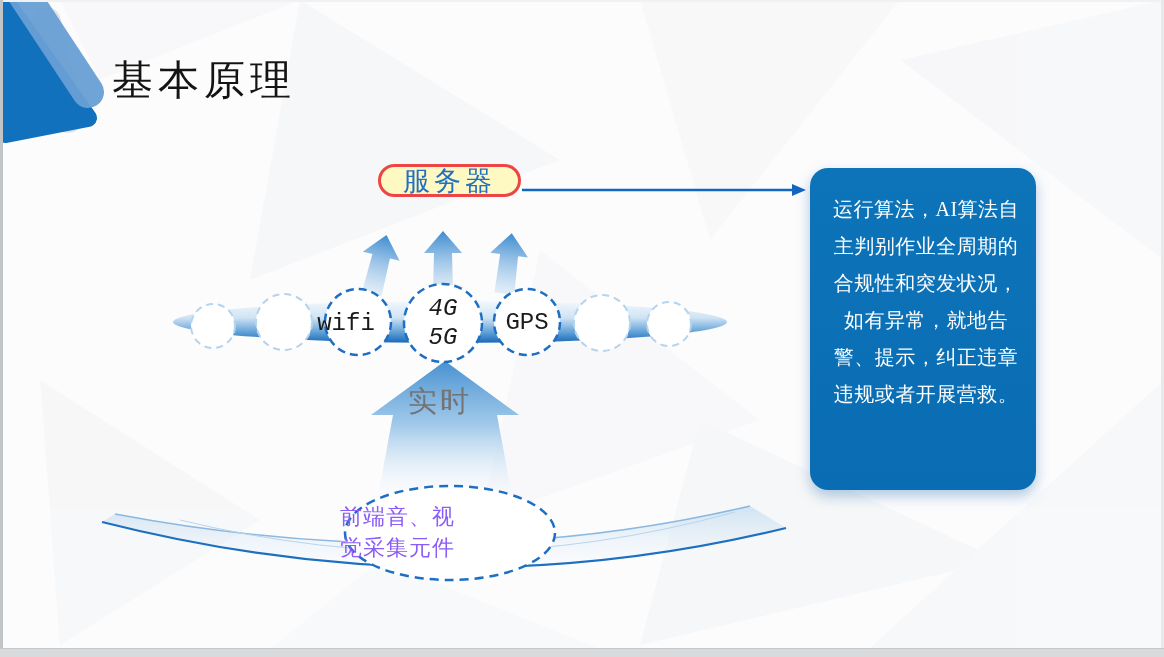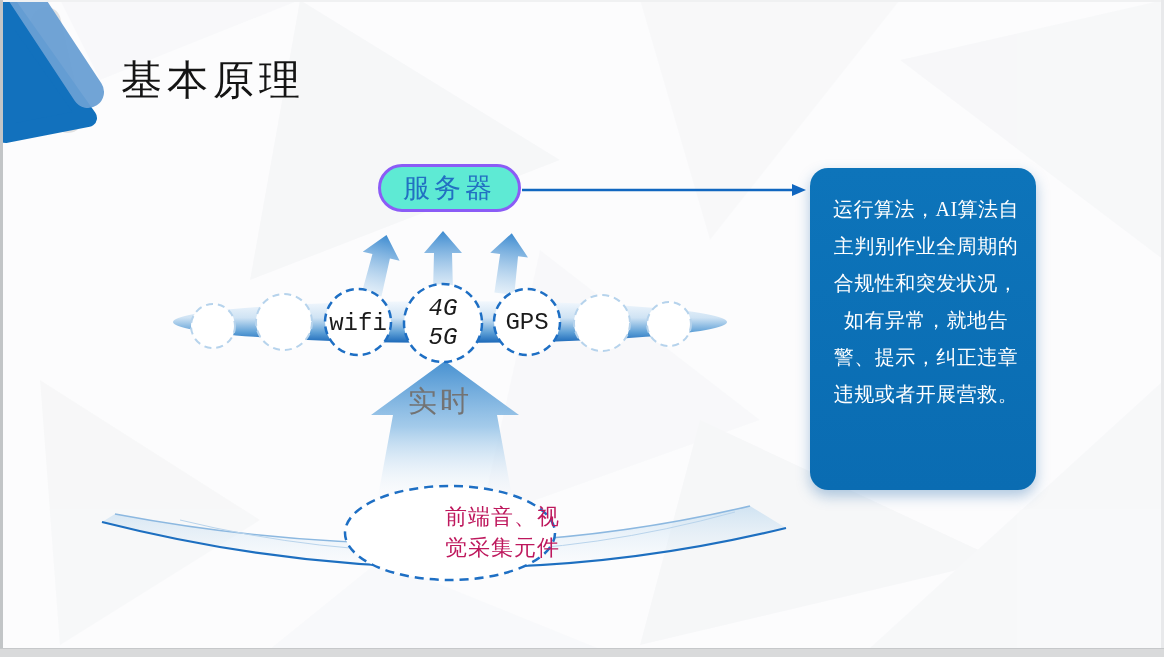"基本原理" .title { left: 121px -> 112px }
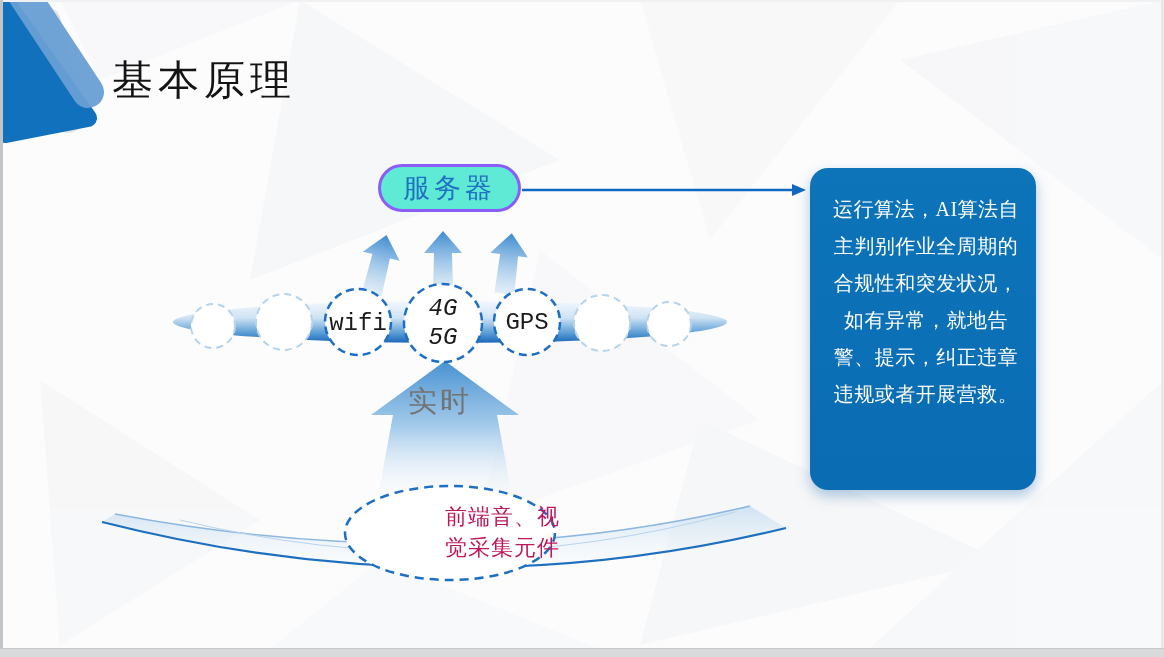"服务器" .server { background: #5eead4 -> #fef9c3; border: 3px solid #8b5cf6 -> 3px solid #ef4444; height: 48px -> 33px }
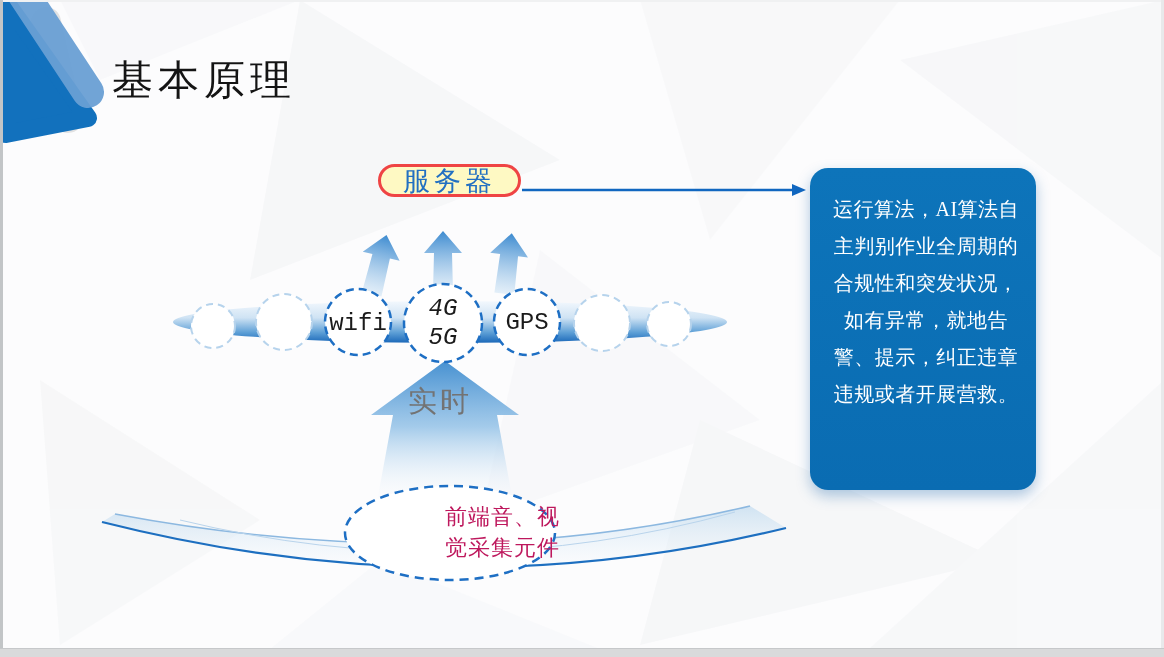"wifi" .nodelabel.wifi { left: 308px -> 296px }
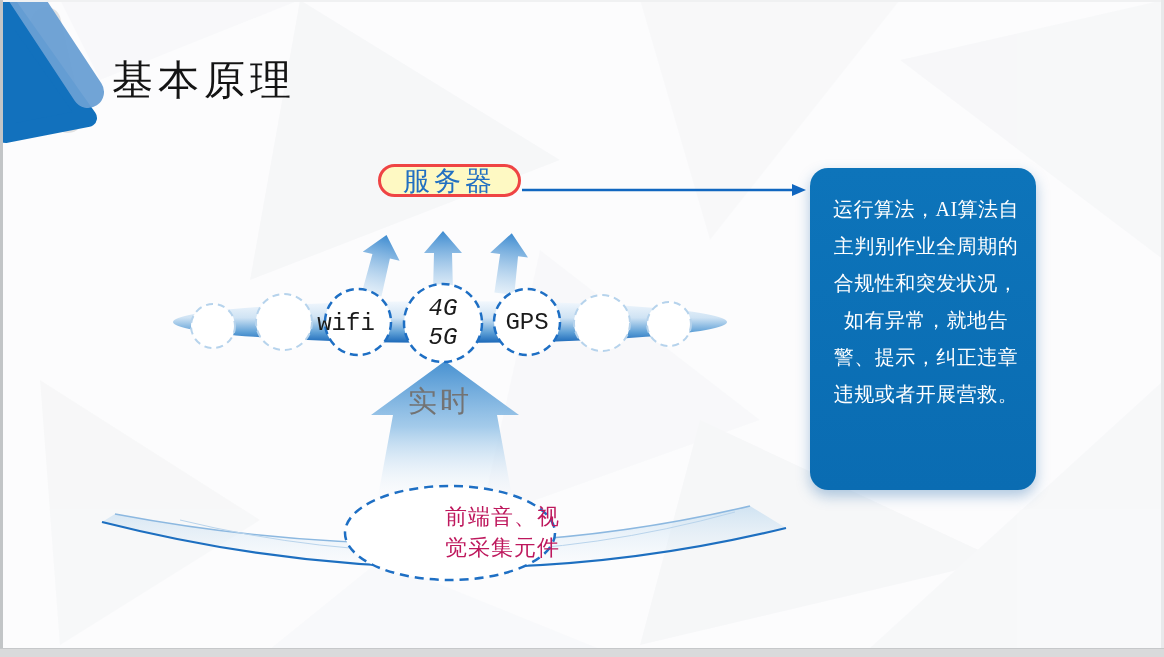"前端音、视" .collector-label { color: #be185d -> #8b5cf6; text-align: right -> left }
